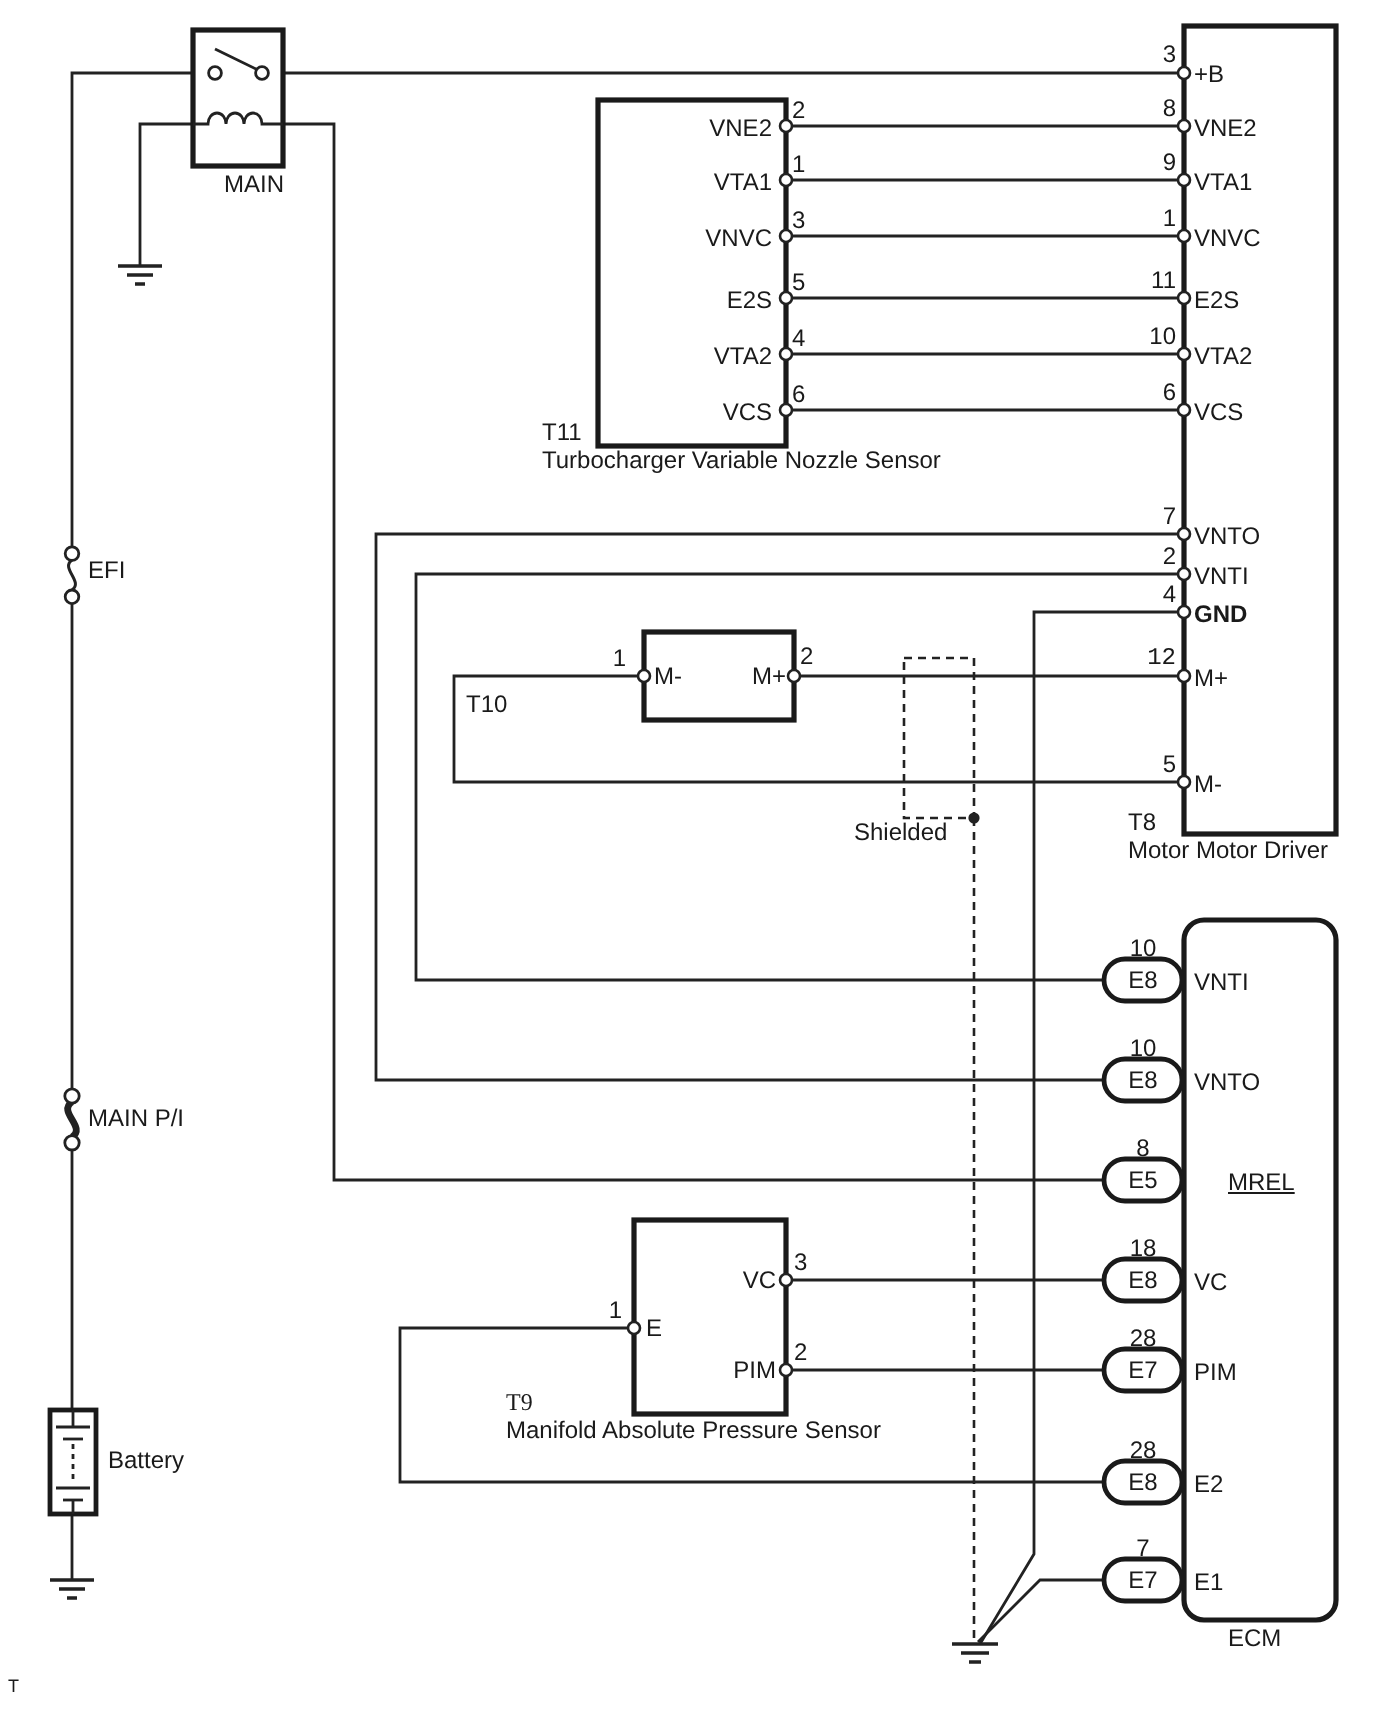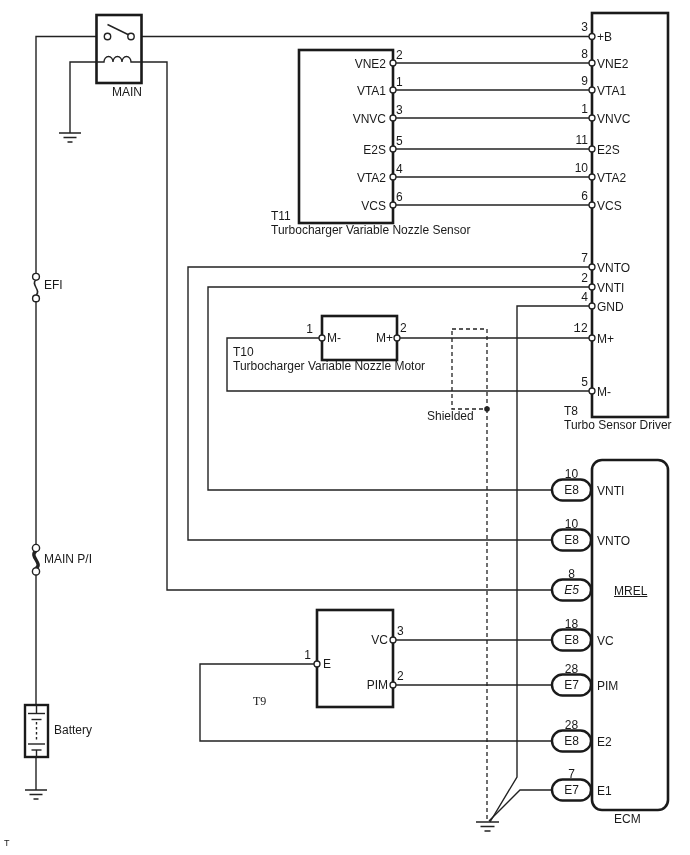"GND" span.t { font-weight: none -> bold }
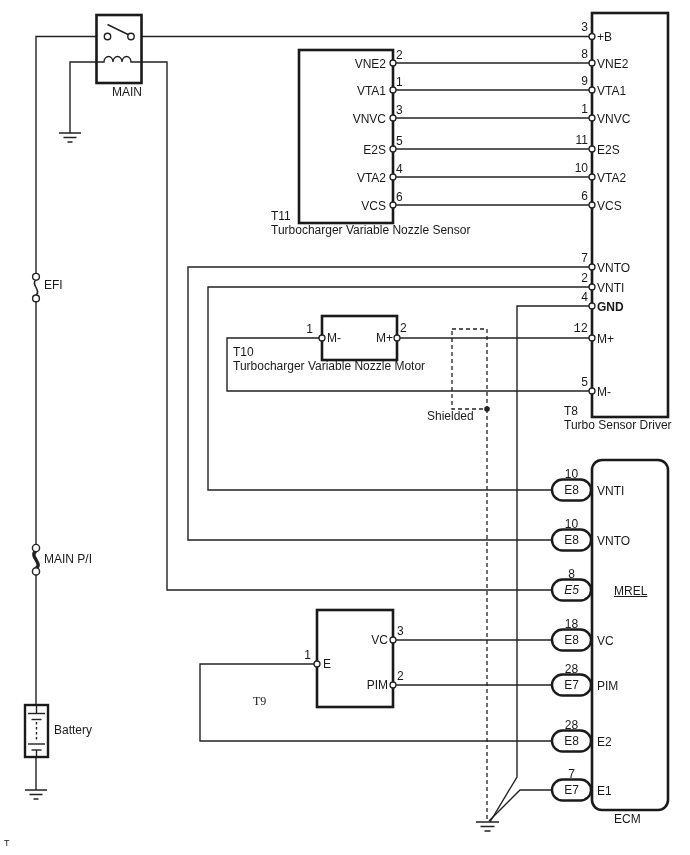"Turbocharger Variable Nozzle Motor" span.t { html: <span>Turbocharger Variable Nozzle Motor</span> -> none }
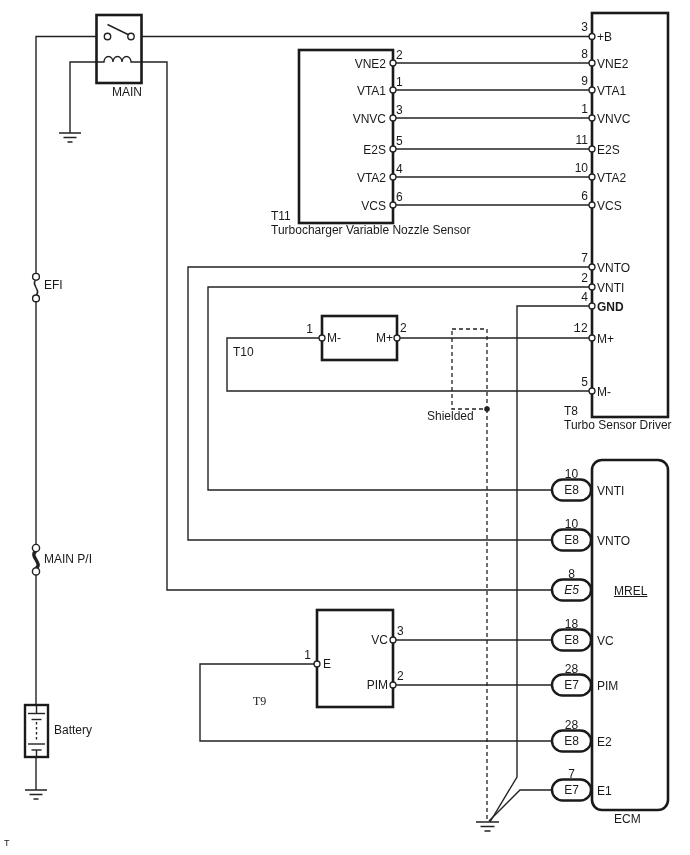"Turbo Sensor Driver" span.t { text: Turbo Sensor -> Motor Motor }
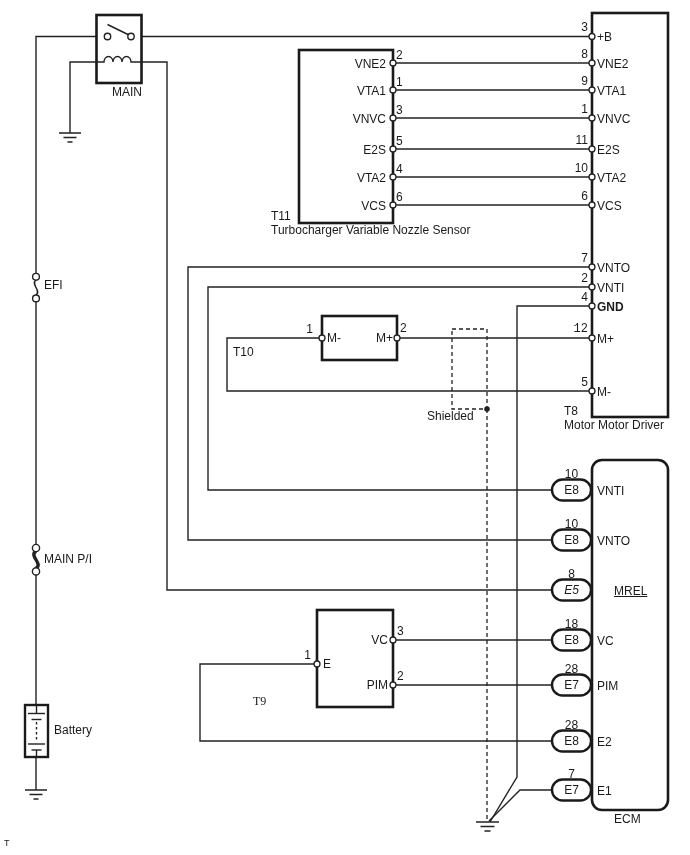"E5" span.t { font-style: italic -> none }
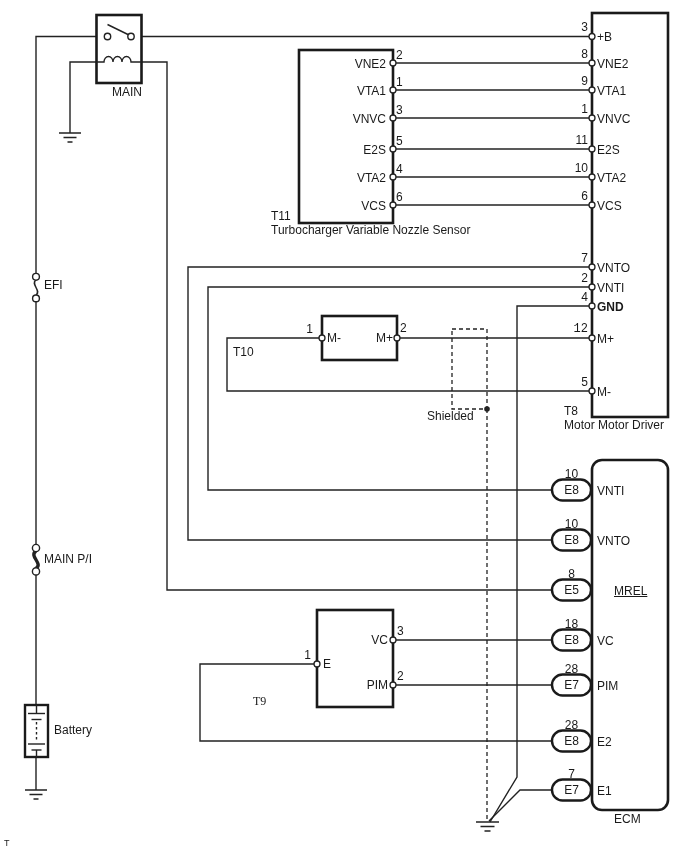"Manifold Absolute Pressure Sensor" span.t { html: none -> <span>Manifold Absolute Pressure Sensor</span> }
